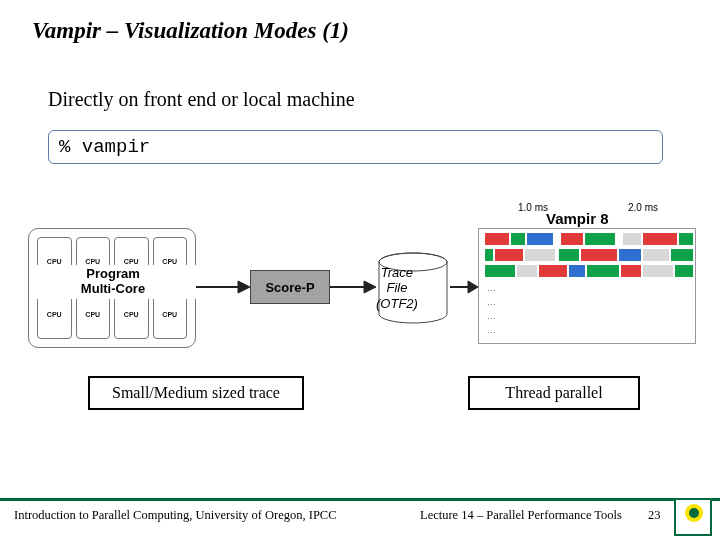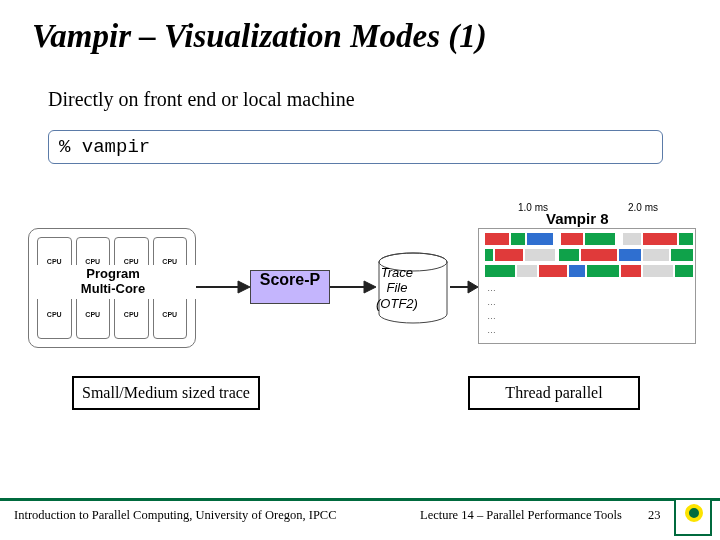"Vampir – Visualization Modes (1)" .title { font-size: 33px -> 23px }
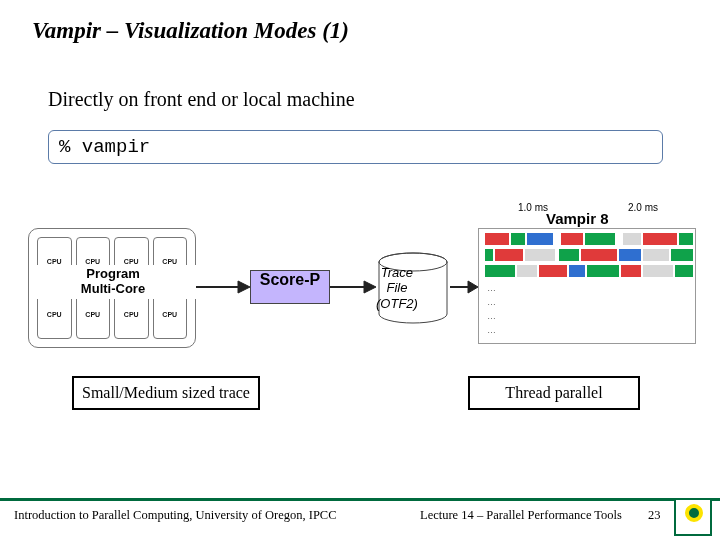"Score-P" .scorep { align-items: flex-start -> center; background: #c4b5fd -> #a3a3a3; font-size: 16px -> 13px }
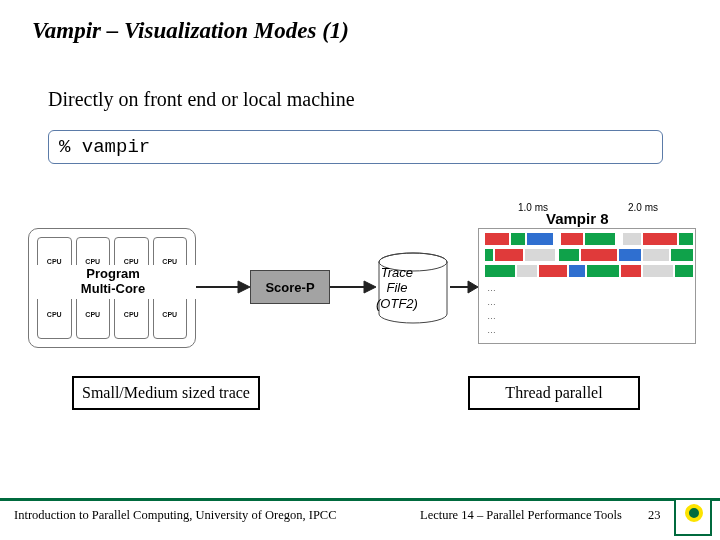"Small/Medium sized trace" .smbox { left: 72px -> 88px; width: 188px -> 216px }
